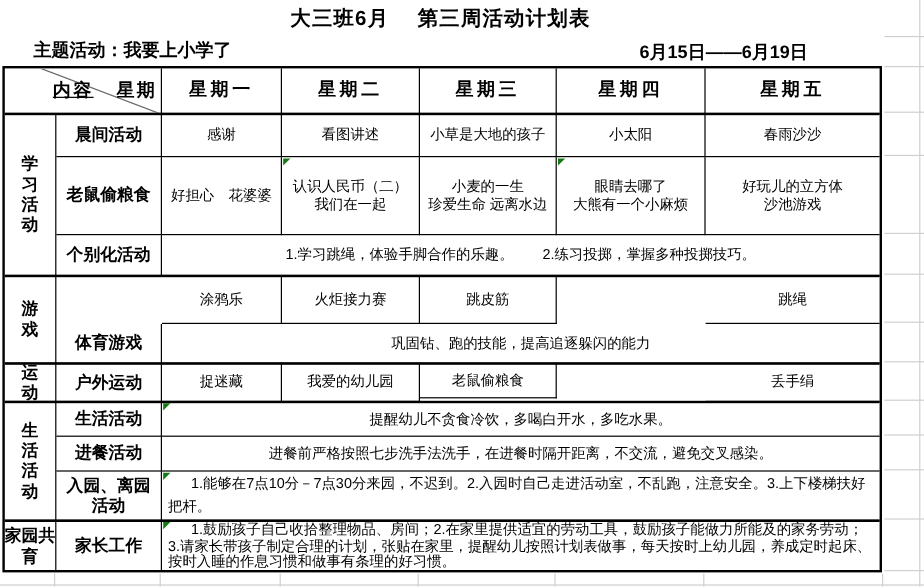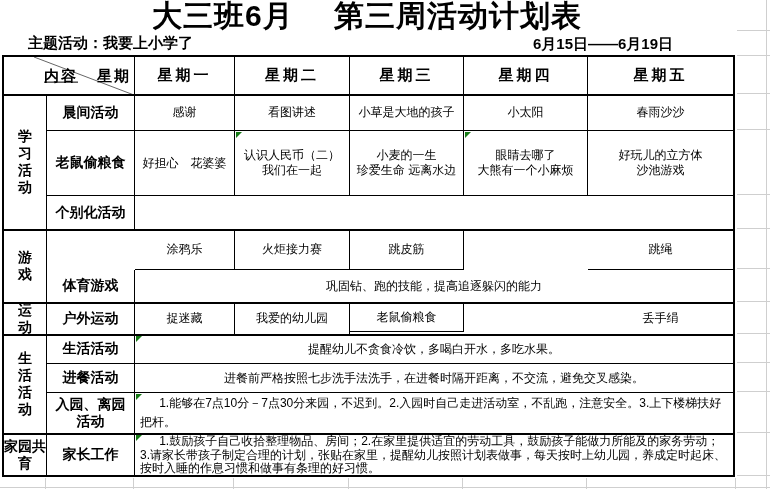"大三班6月 第三周活动计划表" .title { font-size: 30px -> 17px }
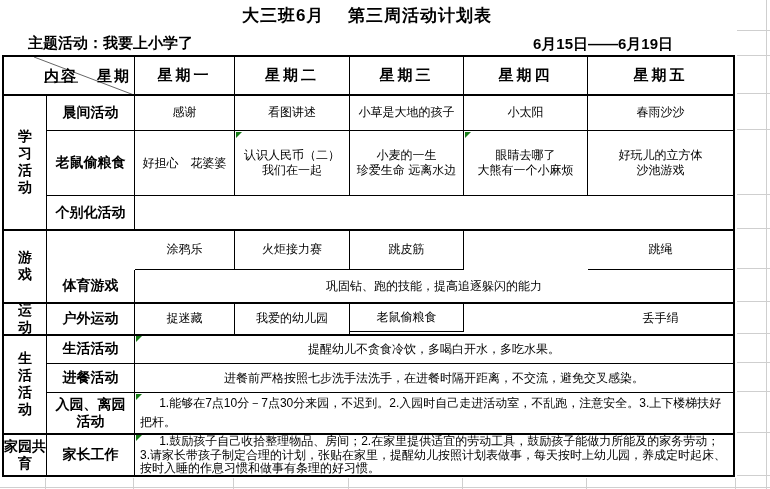"1.学习跳绳，体验手脚合作的乐趣。 2.练习投掷，掌握多种投掷技巧。" div.cell { html: none -> <div>1.学习跳绳，体验手脚合作的乐趣。 2.练习投掷，掌握多种投掷技巧。</div> }
